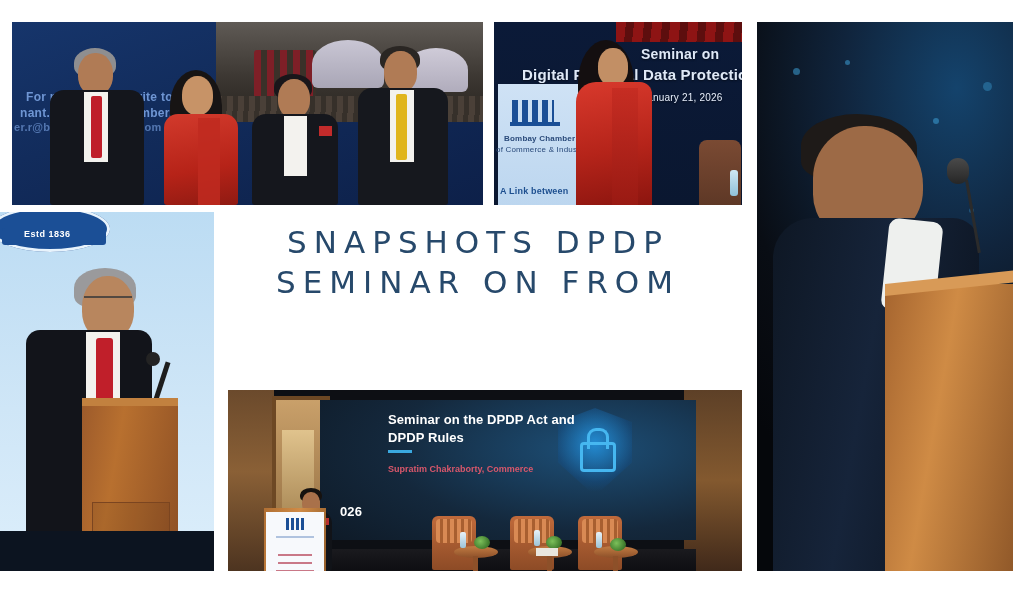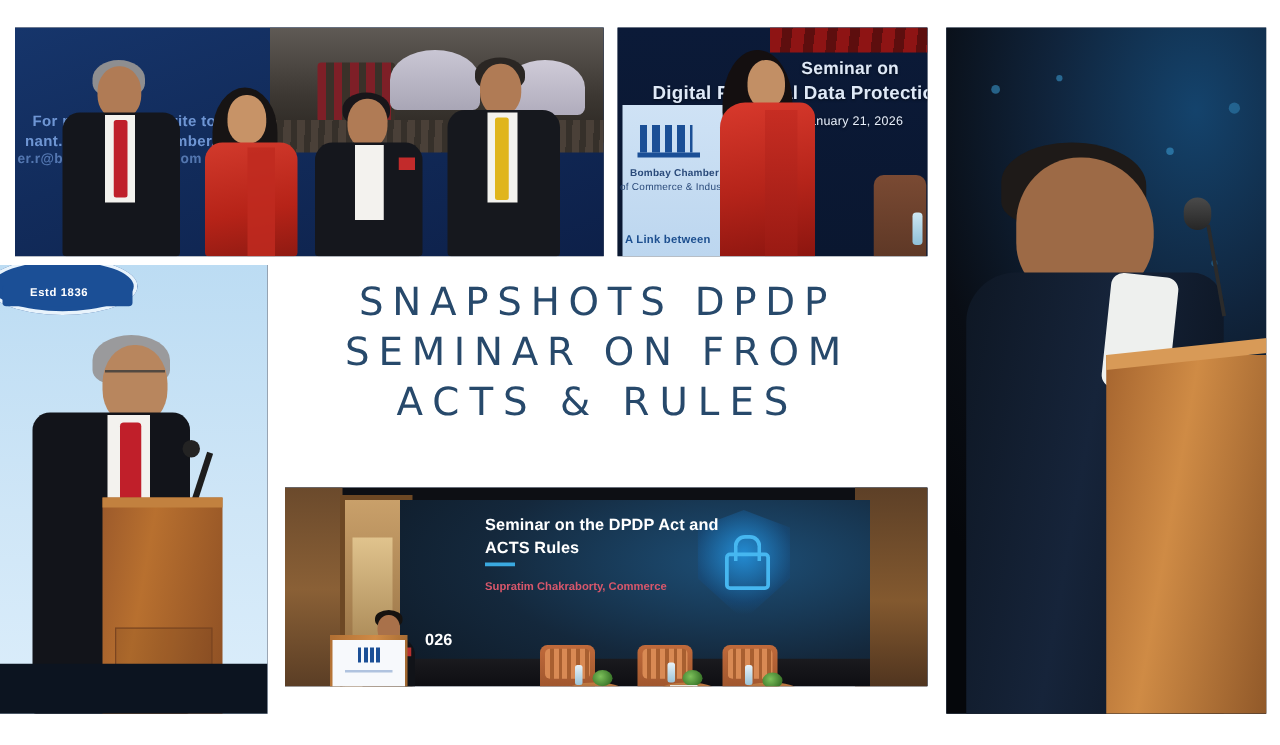"ACTS & RULES" div.line { html: <div>ACTS &amp; RULES</div> -> none }
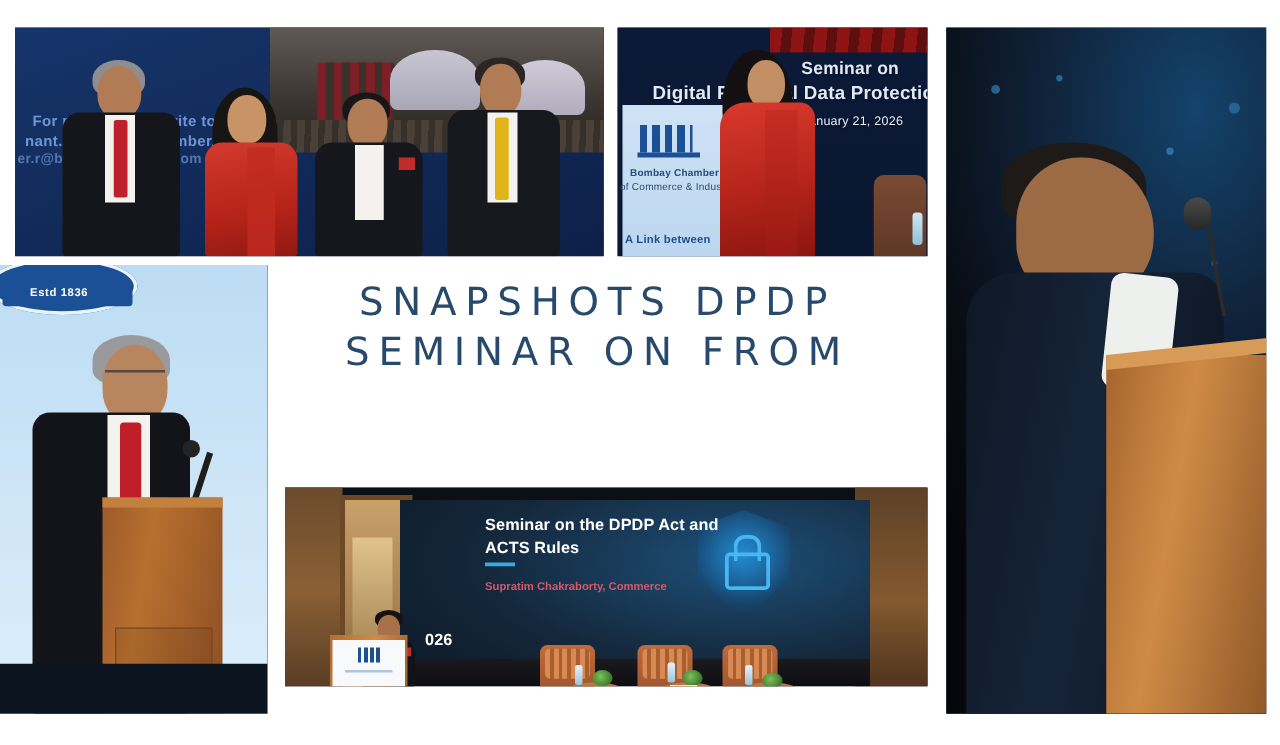"Seminar on the DPDP Act" #ph4 { height: 159px -> 181px }
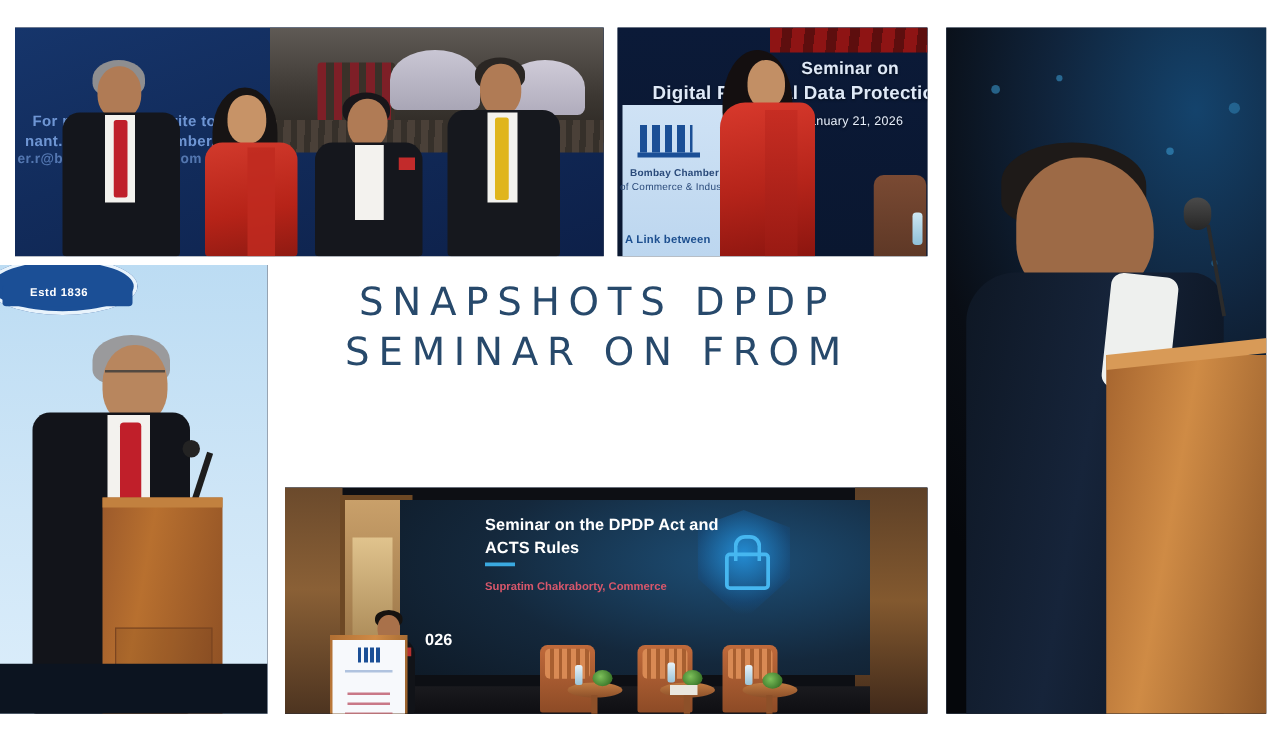"ACTS Rules" div.scr-title { text: ACTS -> DPDP }
